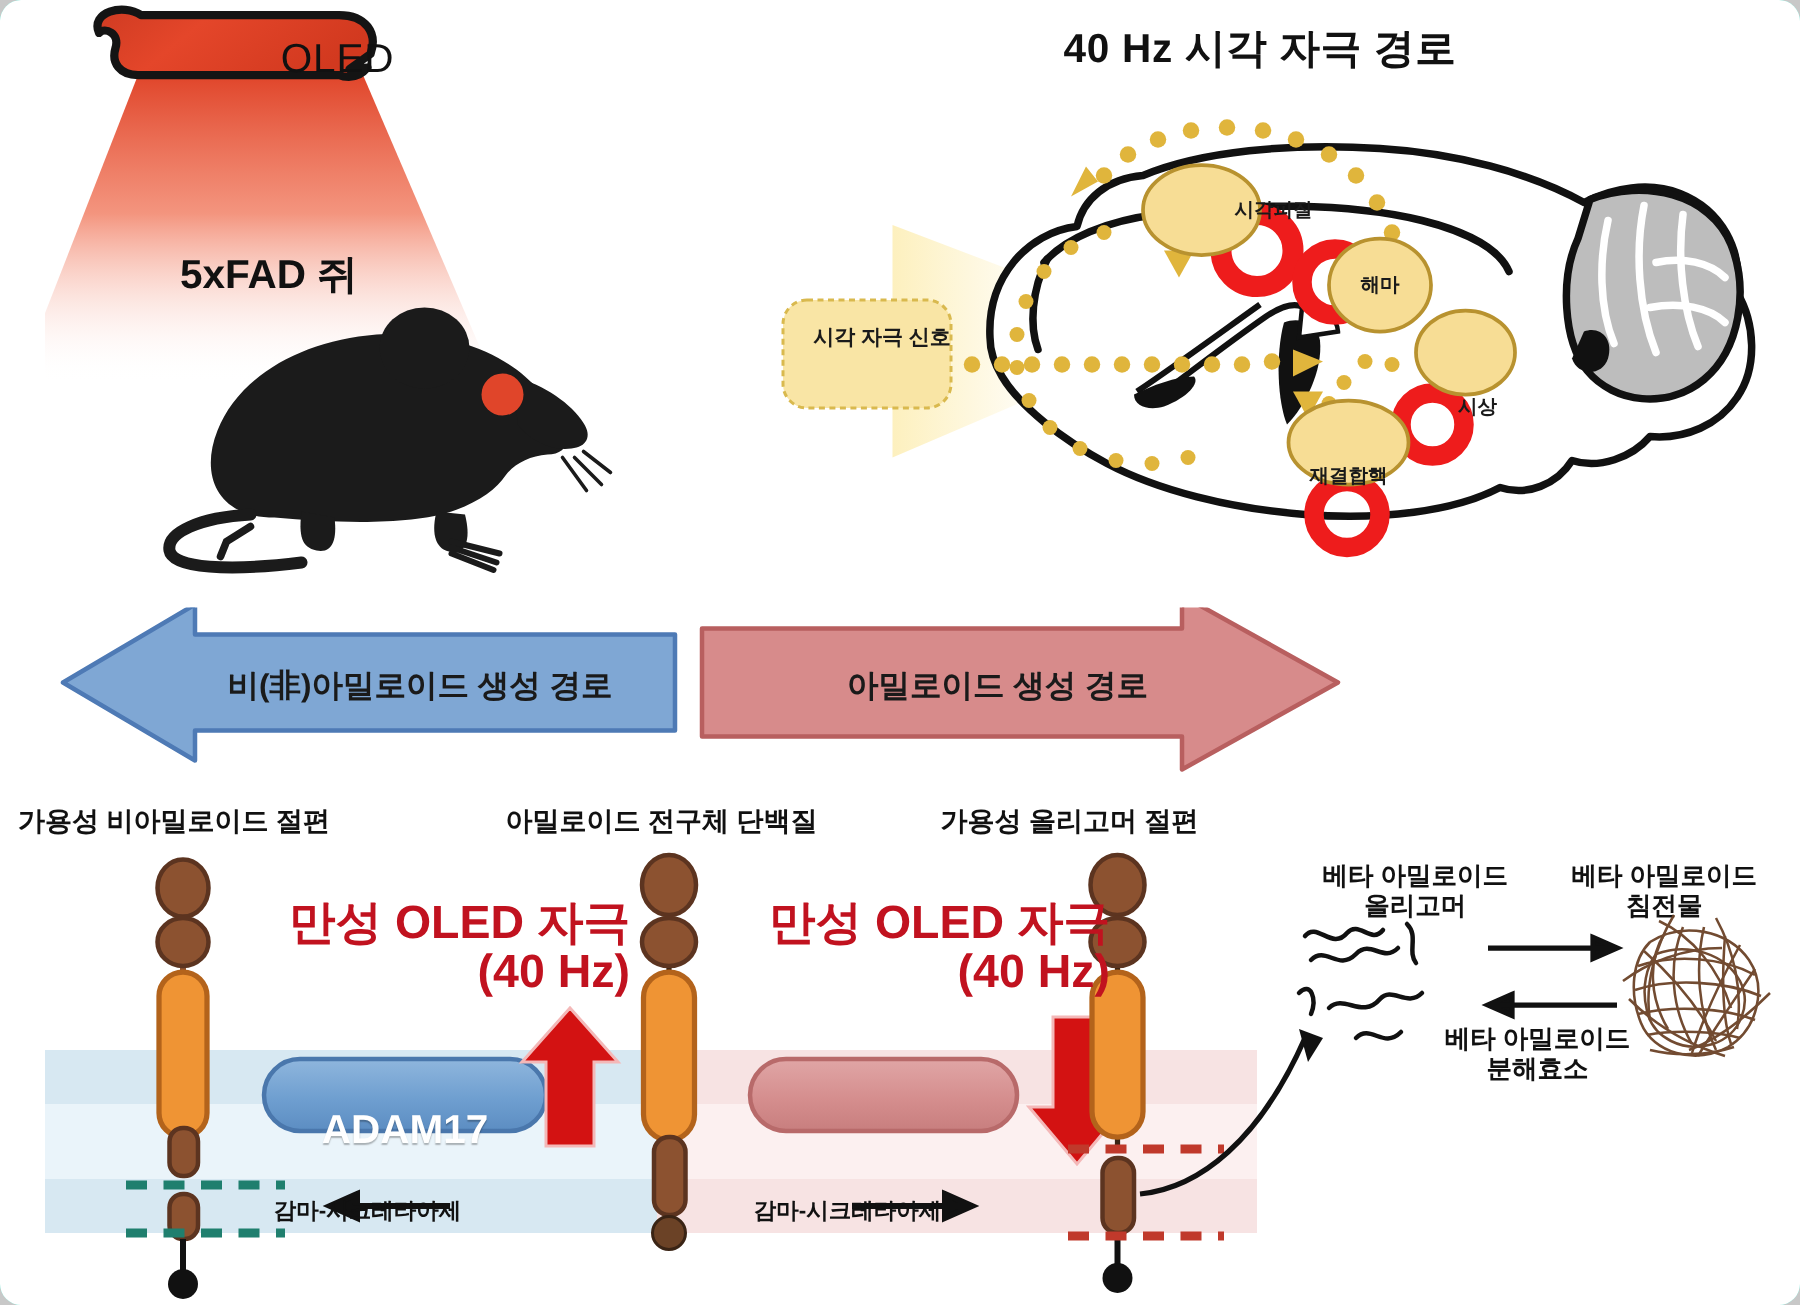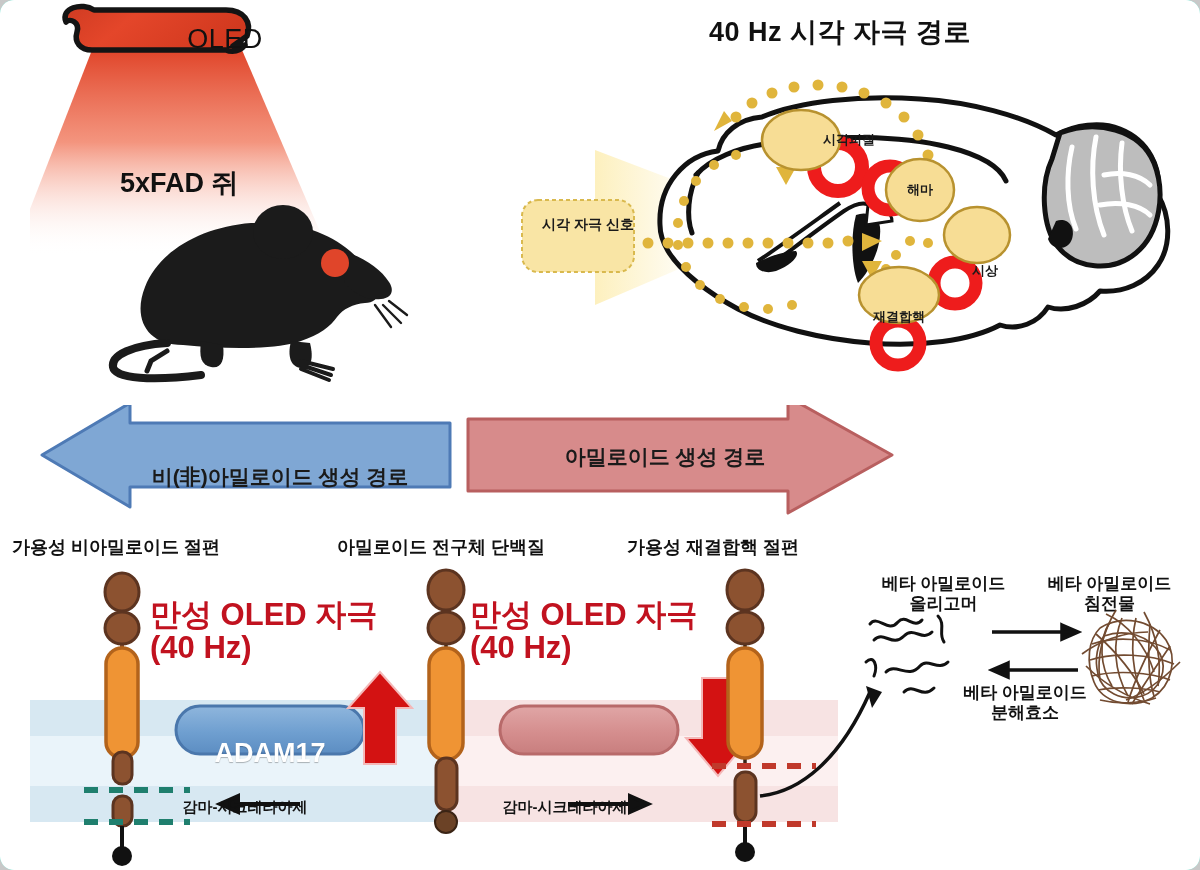"비(非)아밀로이드 생성 경로" #nonAmyLabel { margin-top: 20px -> none }
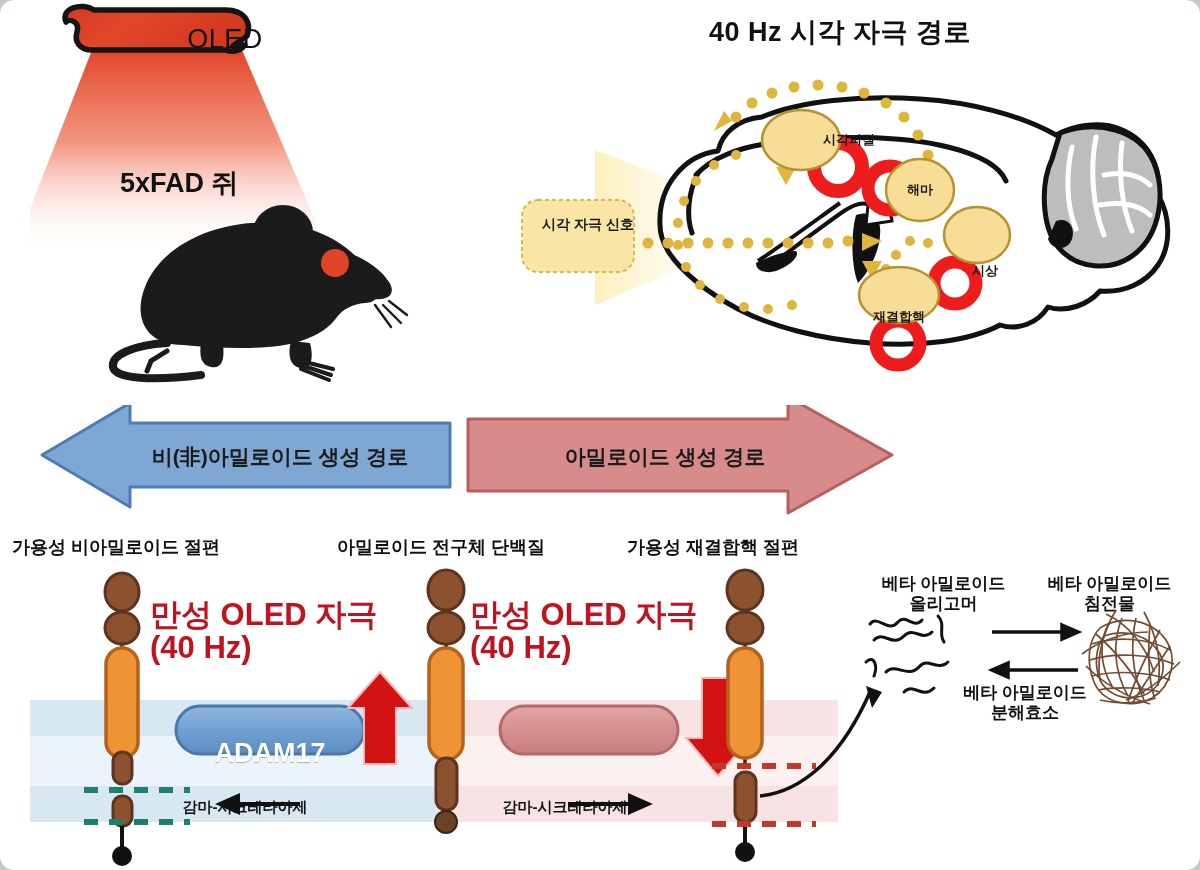"가용성 재결합핵 절편" div.abs { text: 재결합핵 -> 올리고머 }
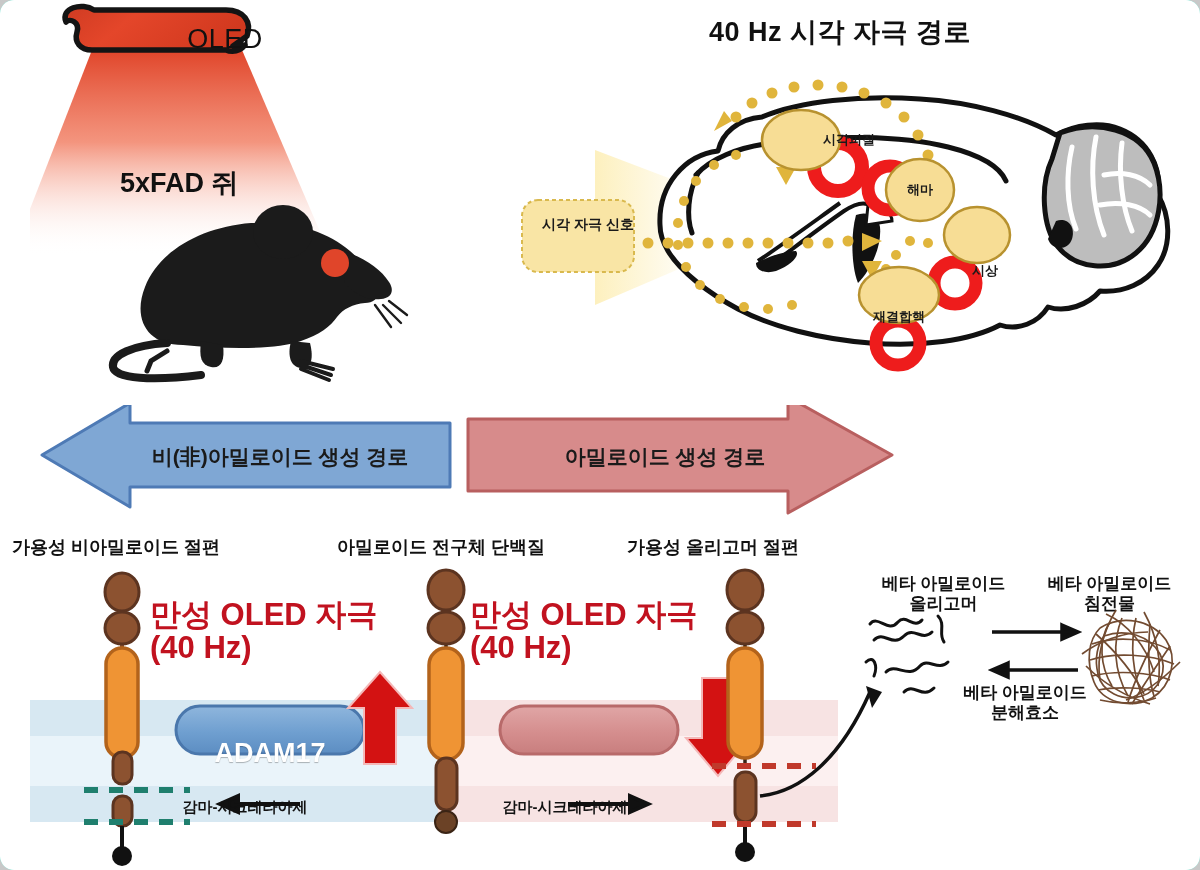"만성 OLED 자극" .oledStim { text-align: left -> right }
